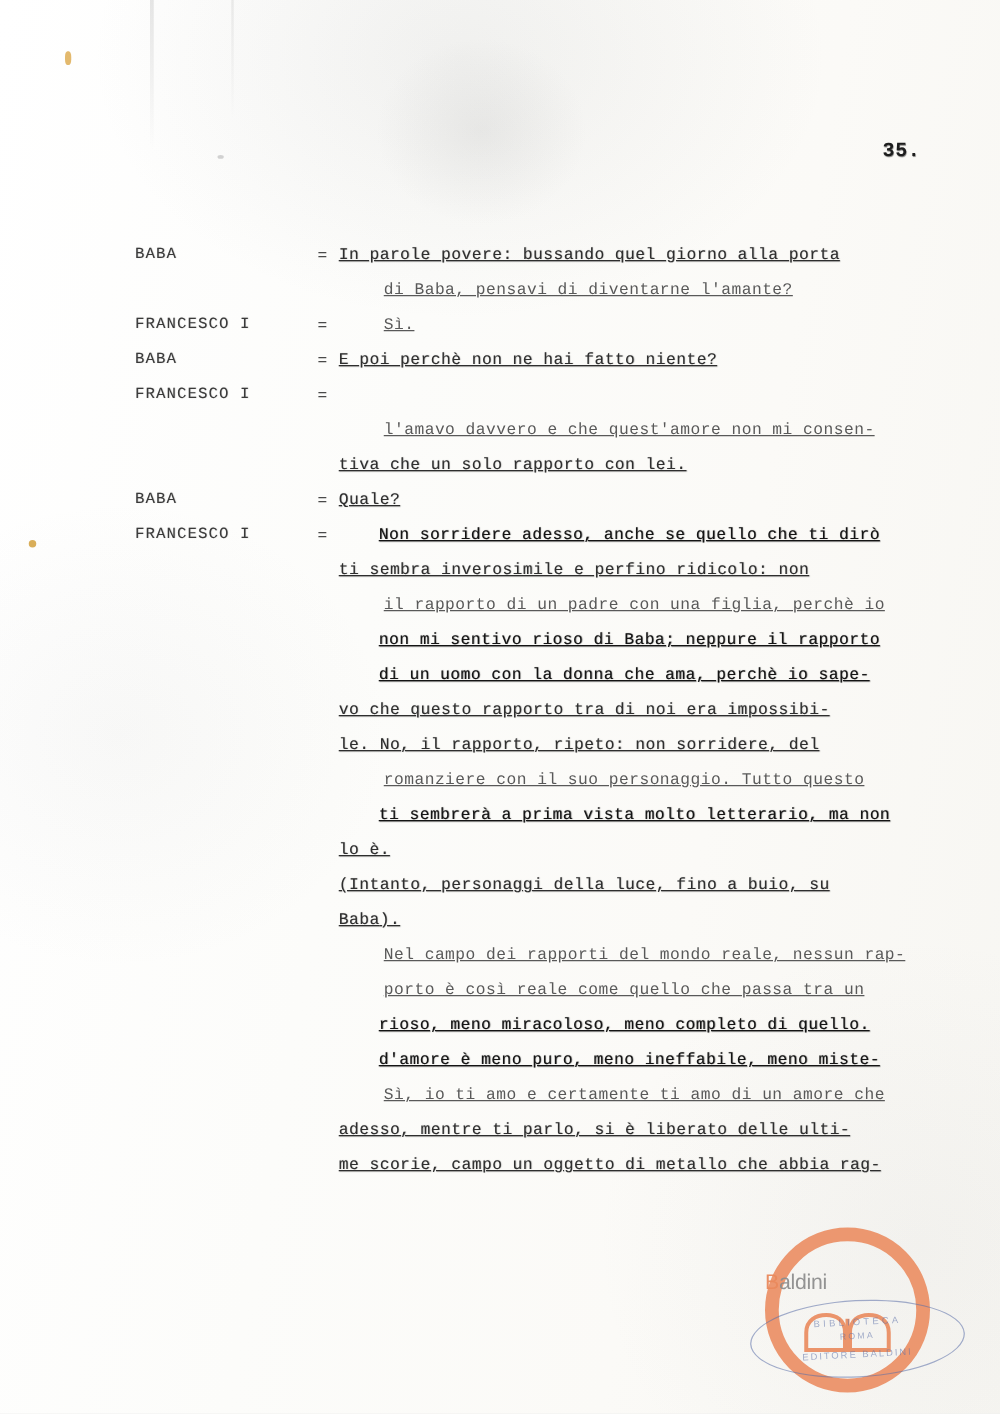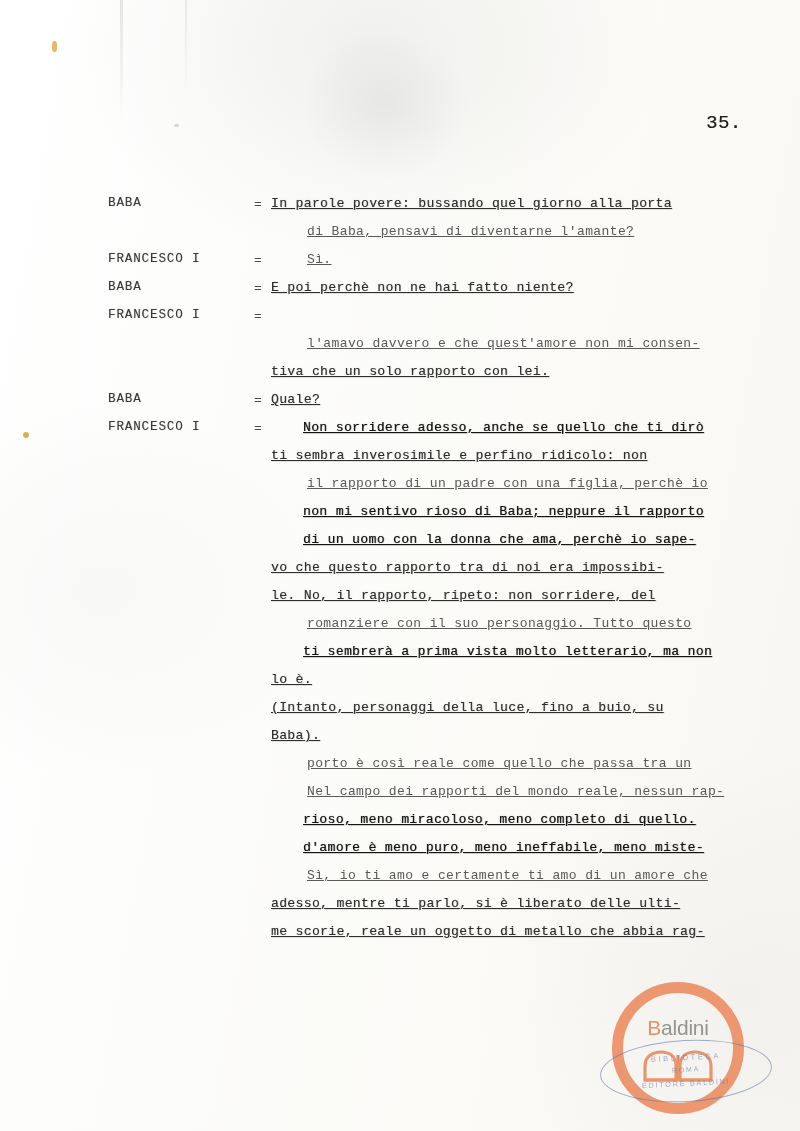"35." .page-number { font-size: 19px -> 16px; font-weight: normal -> bold }
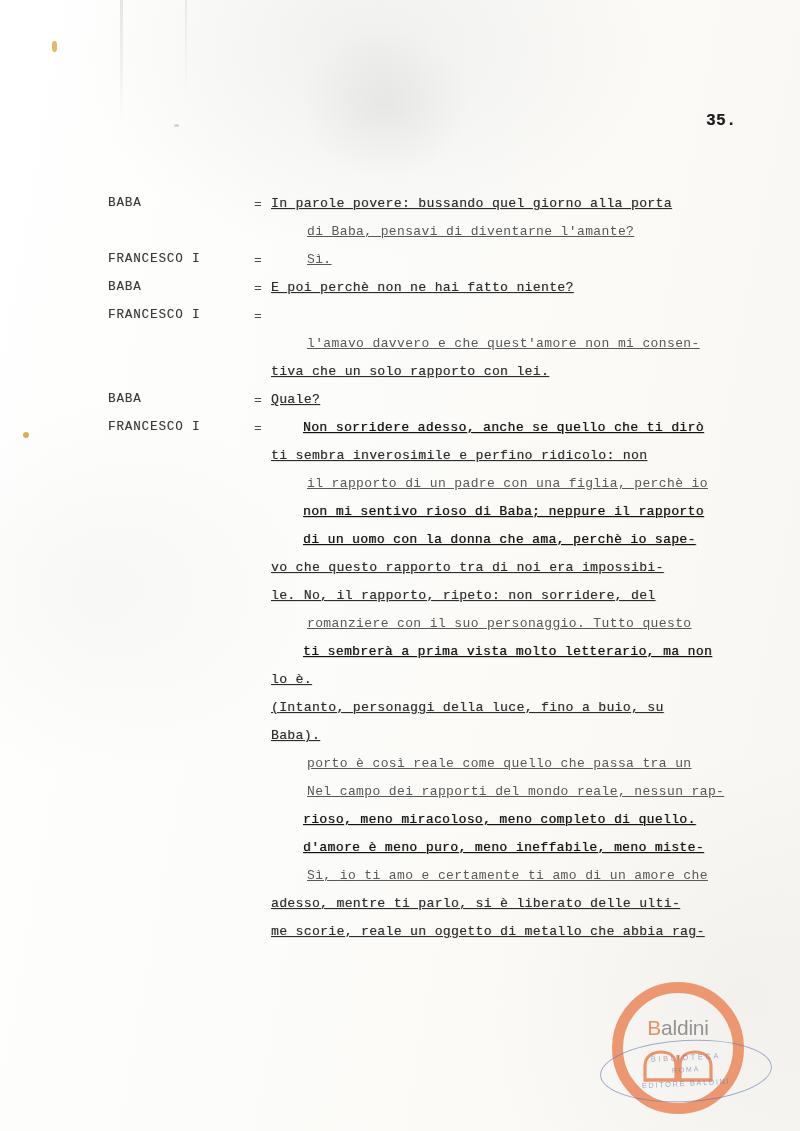"porto è così reale come" div.line-row { order: before "Nel campo dei rapporti del" -> after "Nel campo dei rapporti del" }
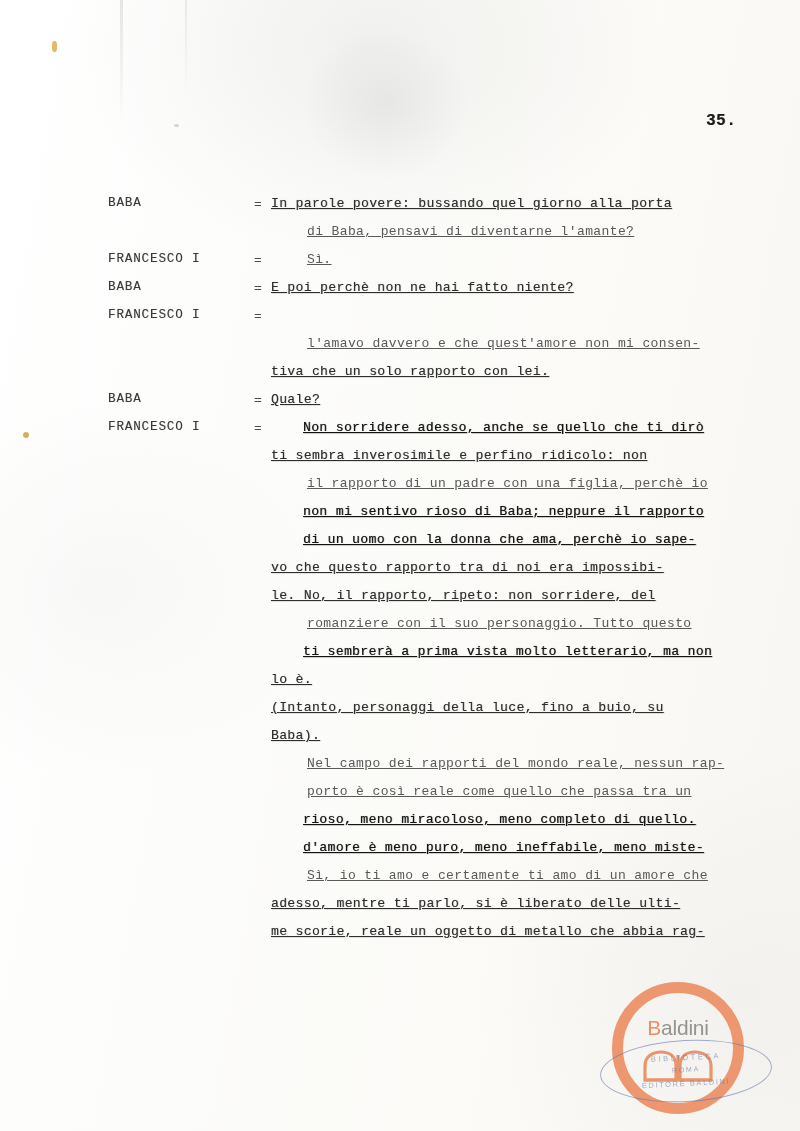"me scorie, reale un oggetto" div.line-text { text: reale -> campo }
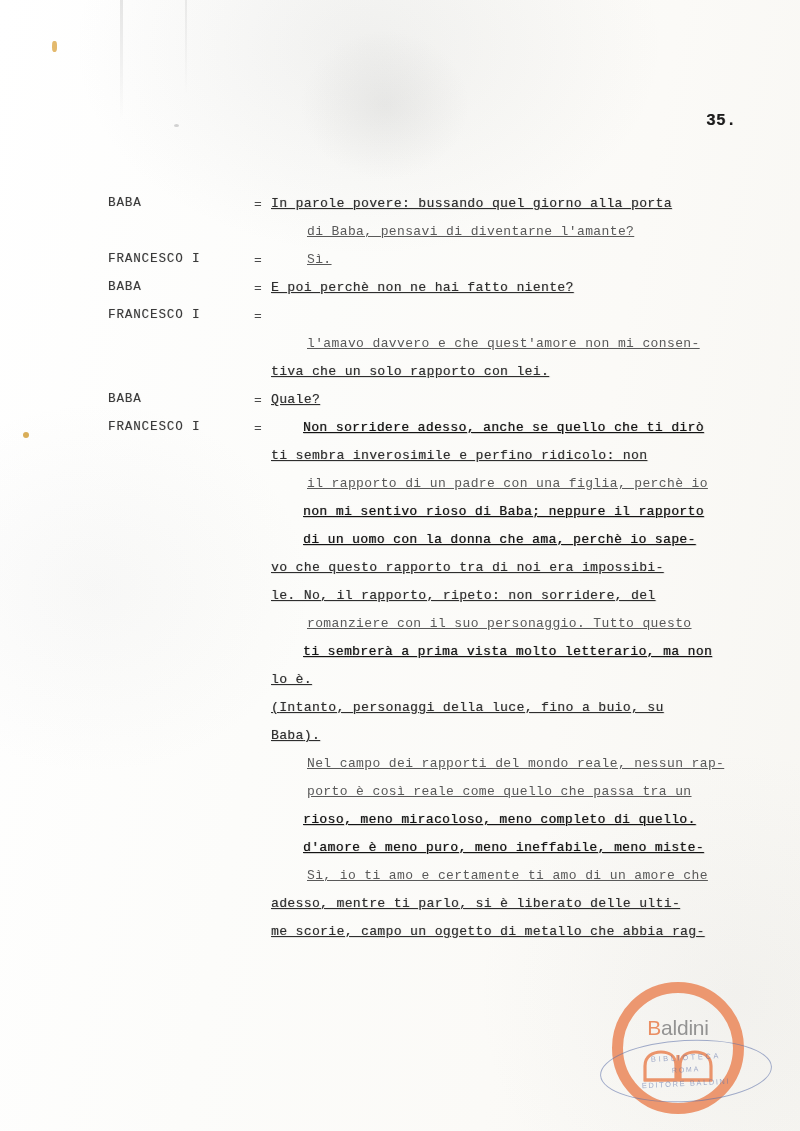"Baldini" .logo-wordmark { font-size: 21px -> 17px; text-align: center -> none }
